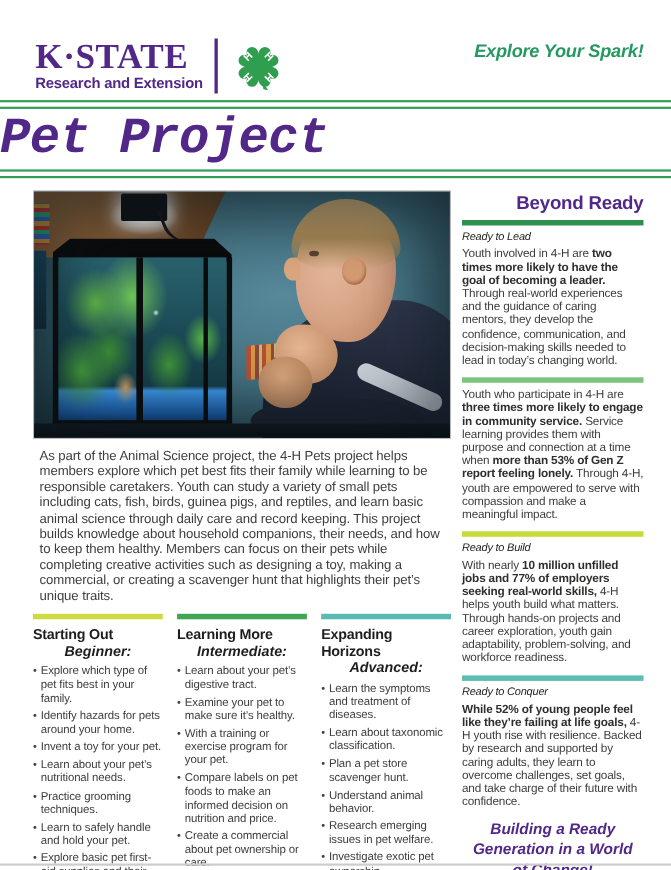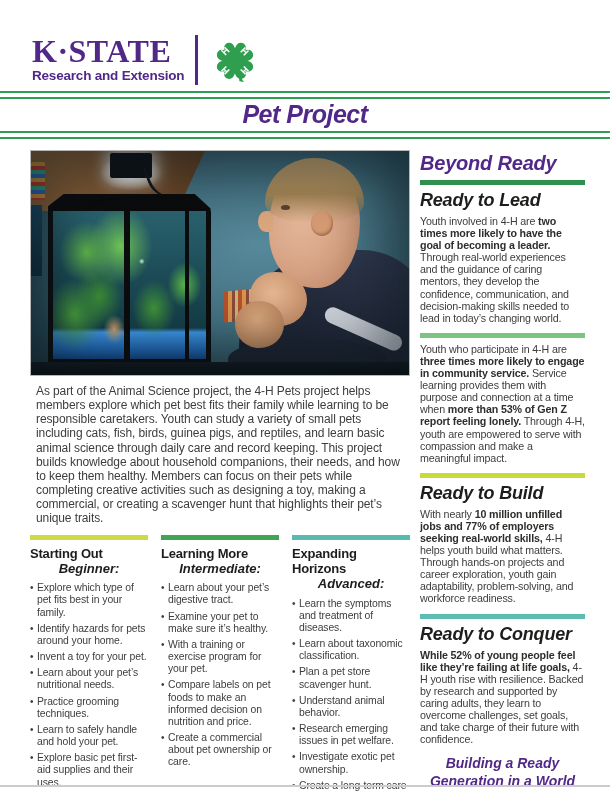"Explore Your Spark!" div.tagline { html: none -> <div>Explore Your Spark!</div> }
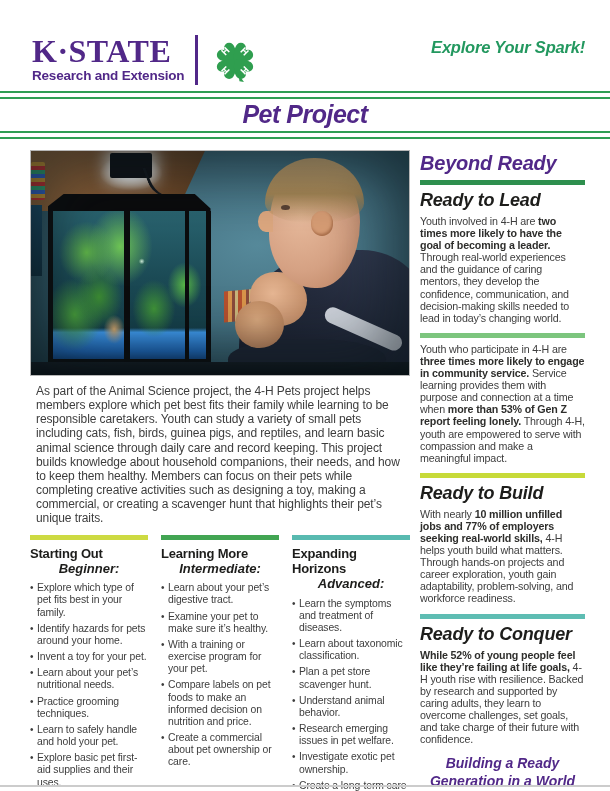"Pet Project" .pagetitle { font-family: none -> Liberation Mono, monospace; font-size: 25px -> 46px; text-align: center -> none }
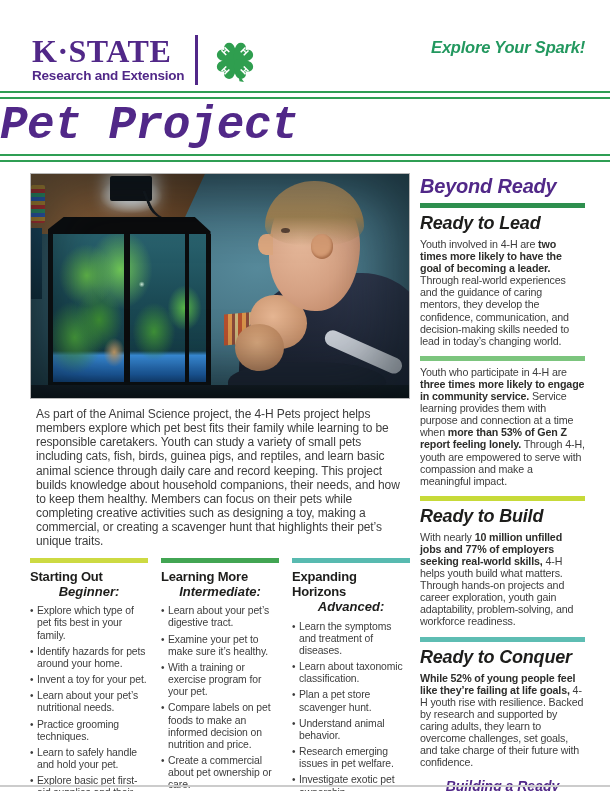"Beyond Ready" .br-title { font-size: 20px -> 17px; font-style: italic -> none; text-align: left -> right }
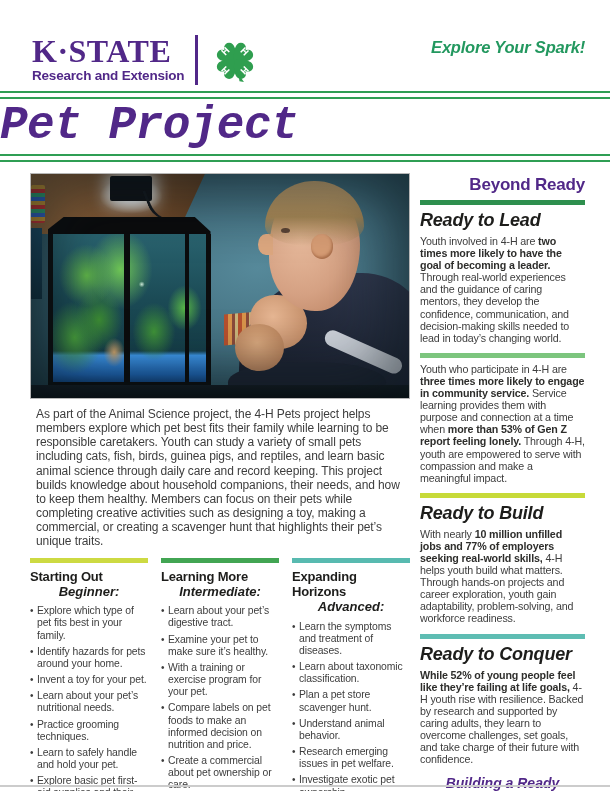"Ready to Lead" .sec-head { font-size: 18px -> 10px; font-weight: bold -> normal }
